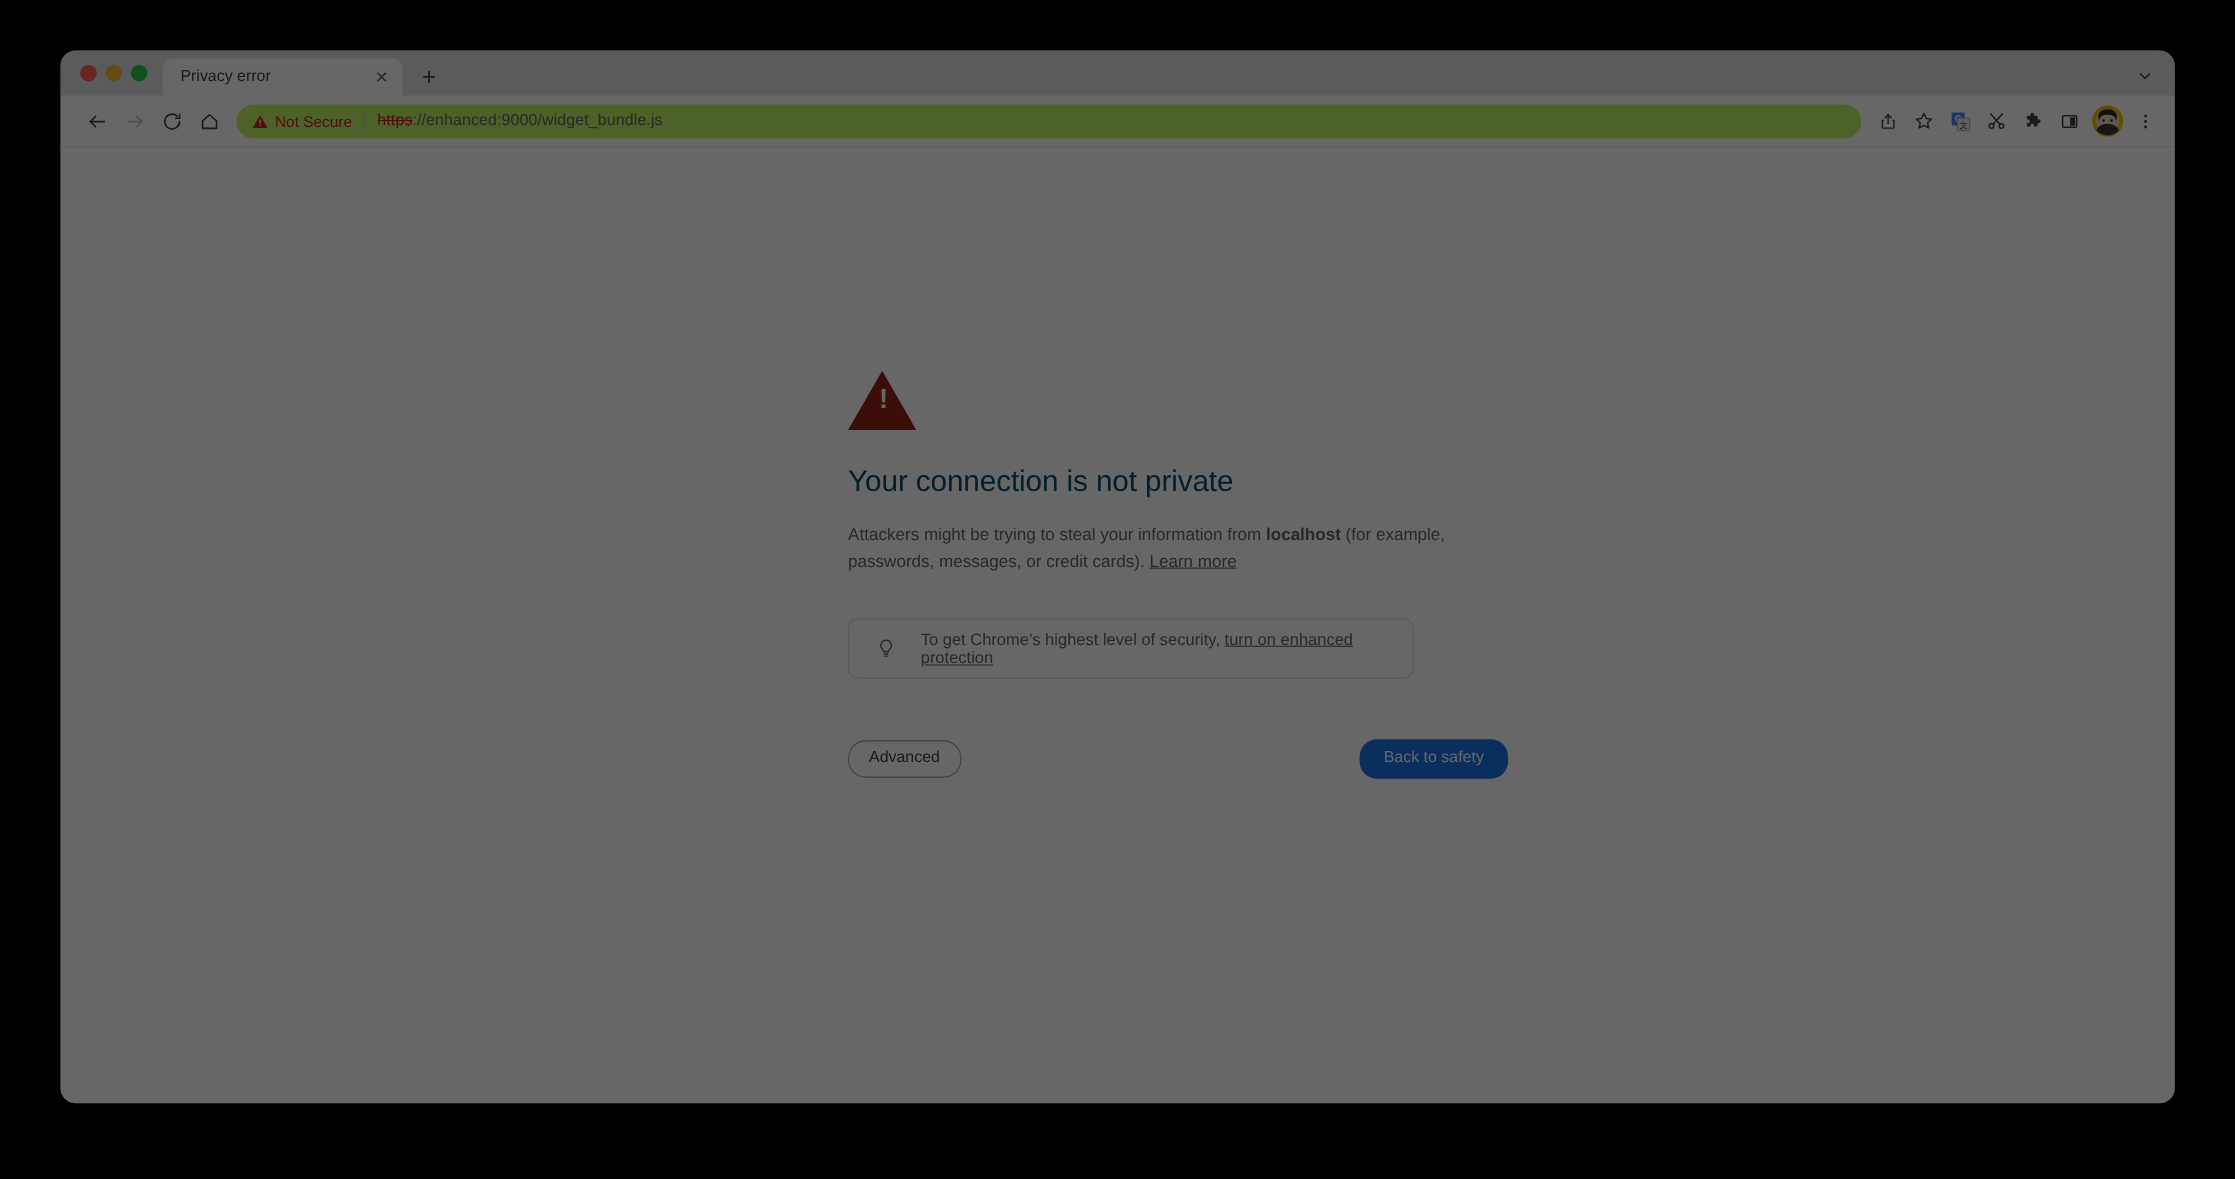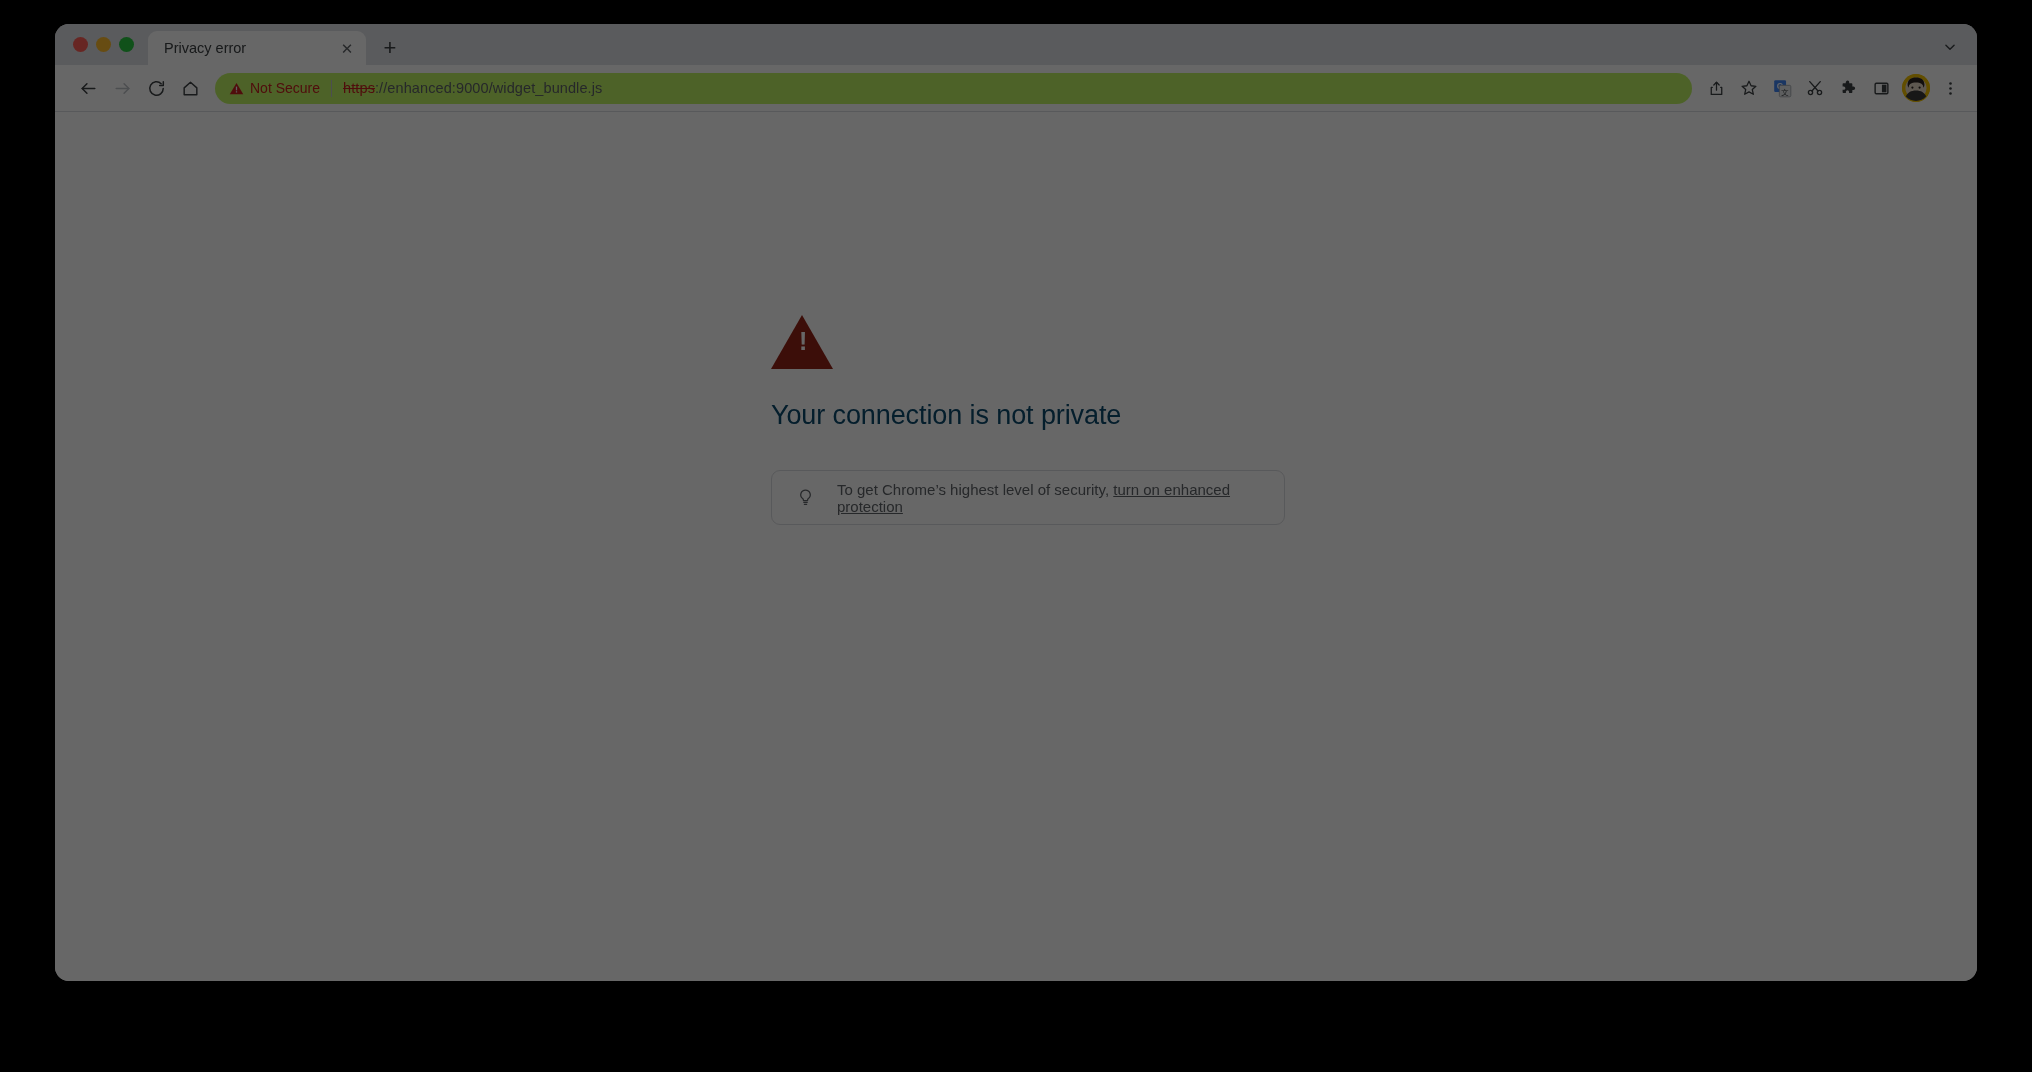"Privacy error" #browser-window { top: 24px -> 46px }
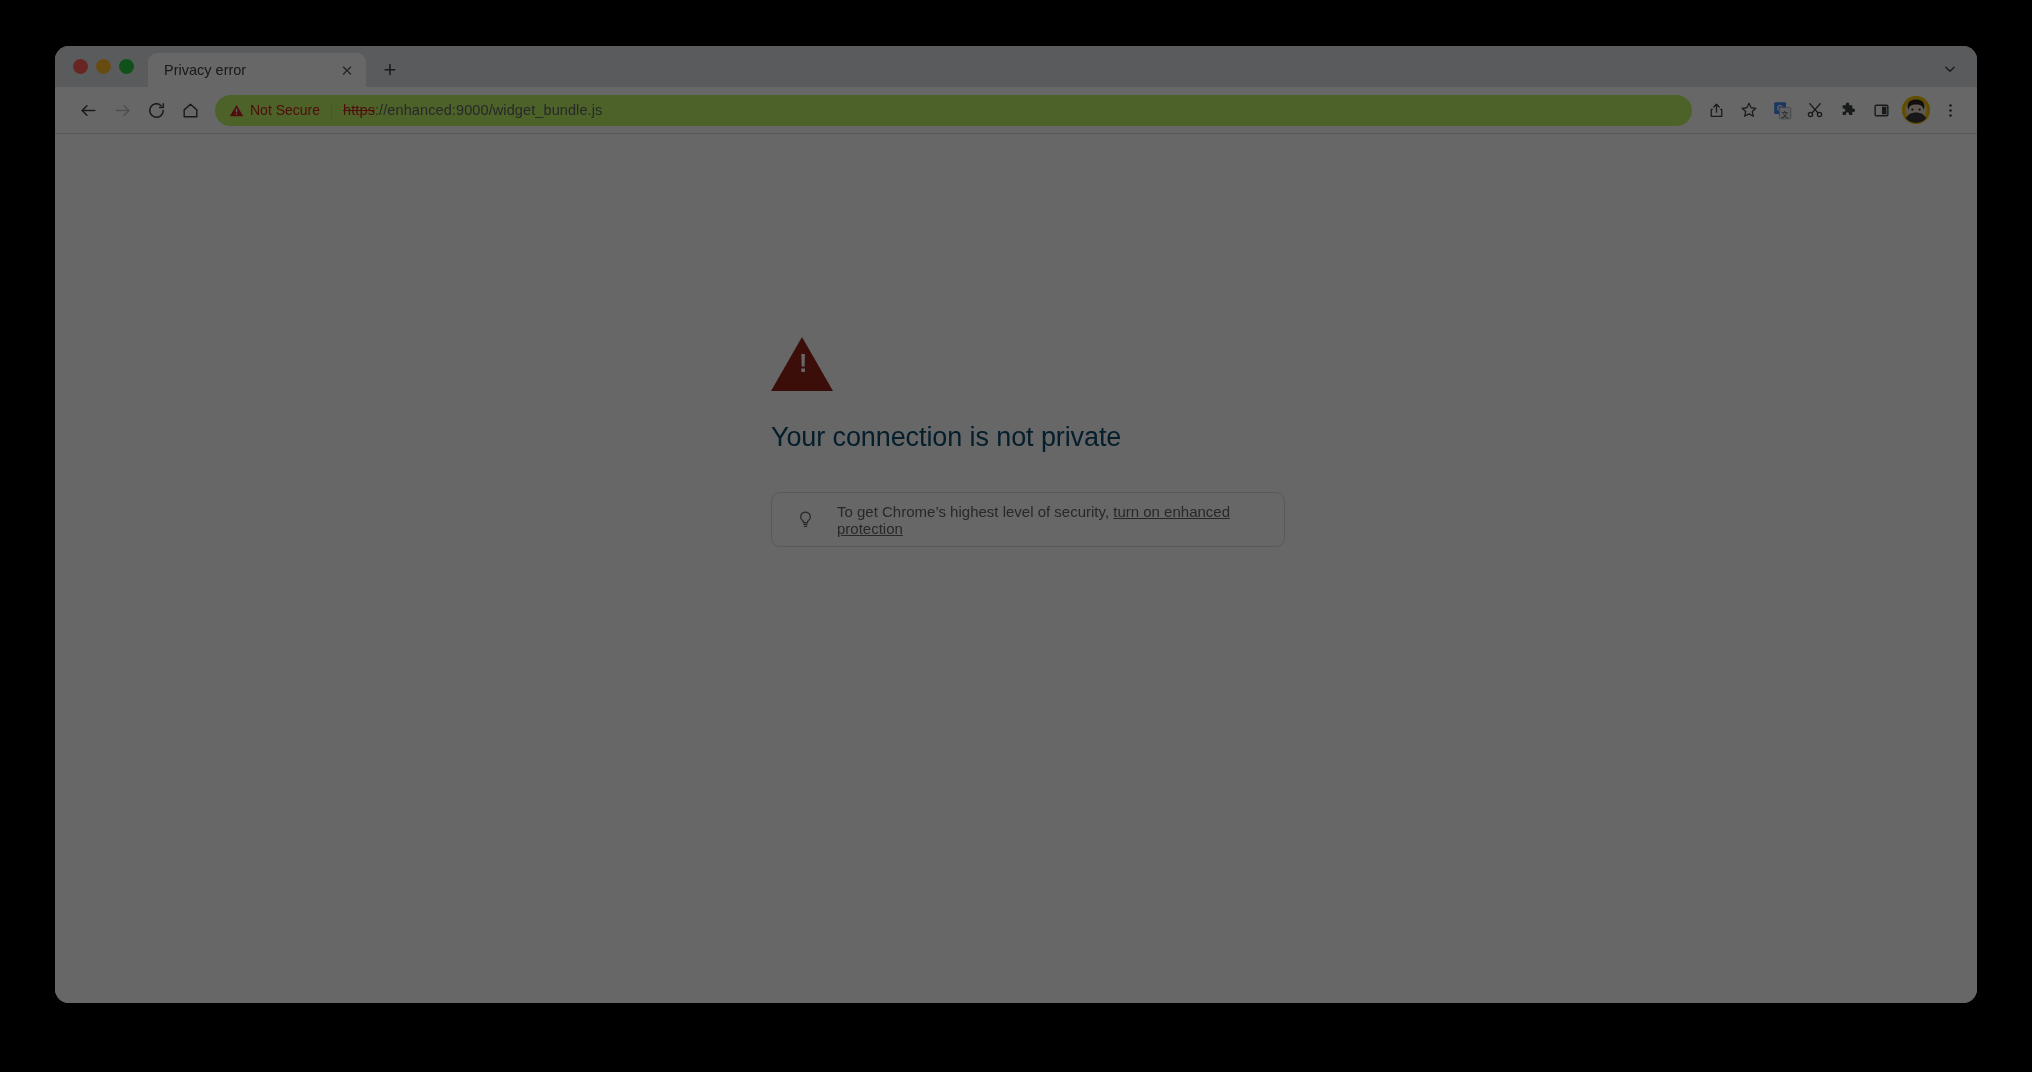"Attackers might be trying to" p { html: none -> <p><span>Attackers might be trying to steal your information from </span><b>localhost</b><span> (for example, passwords, messages, or credit cards). </span><a>Learn more</a></p> }
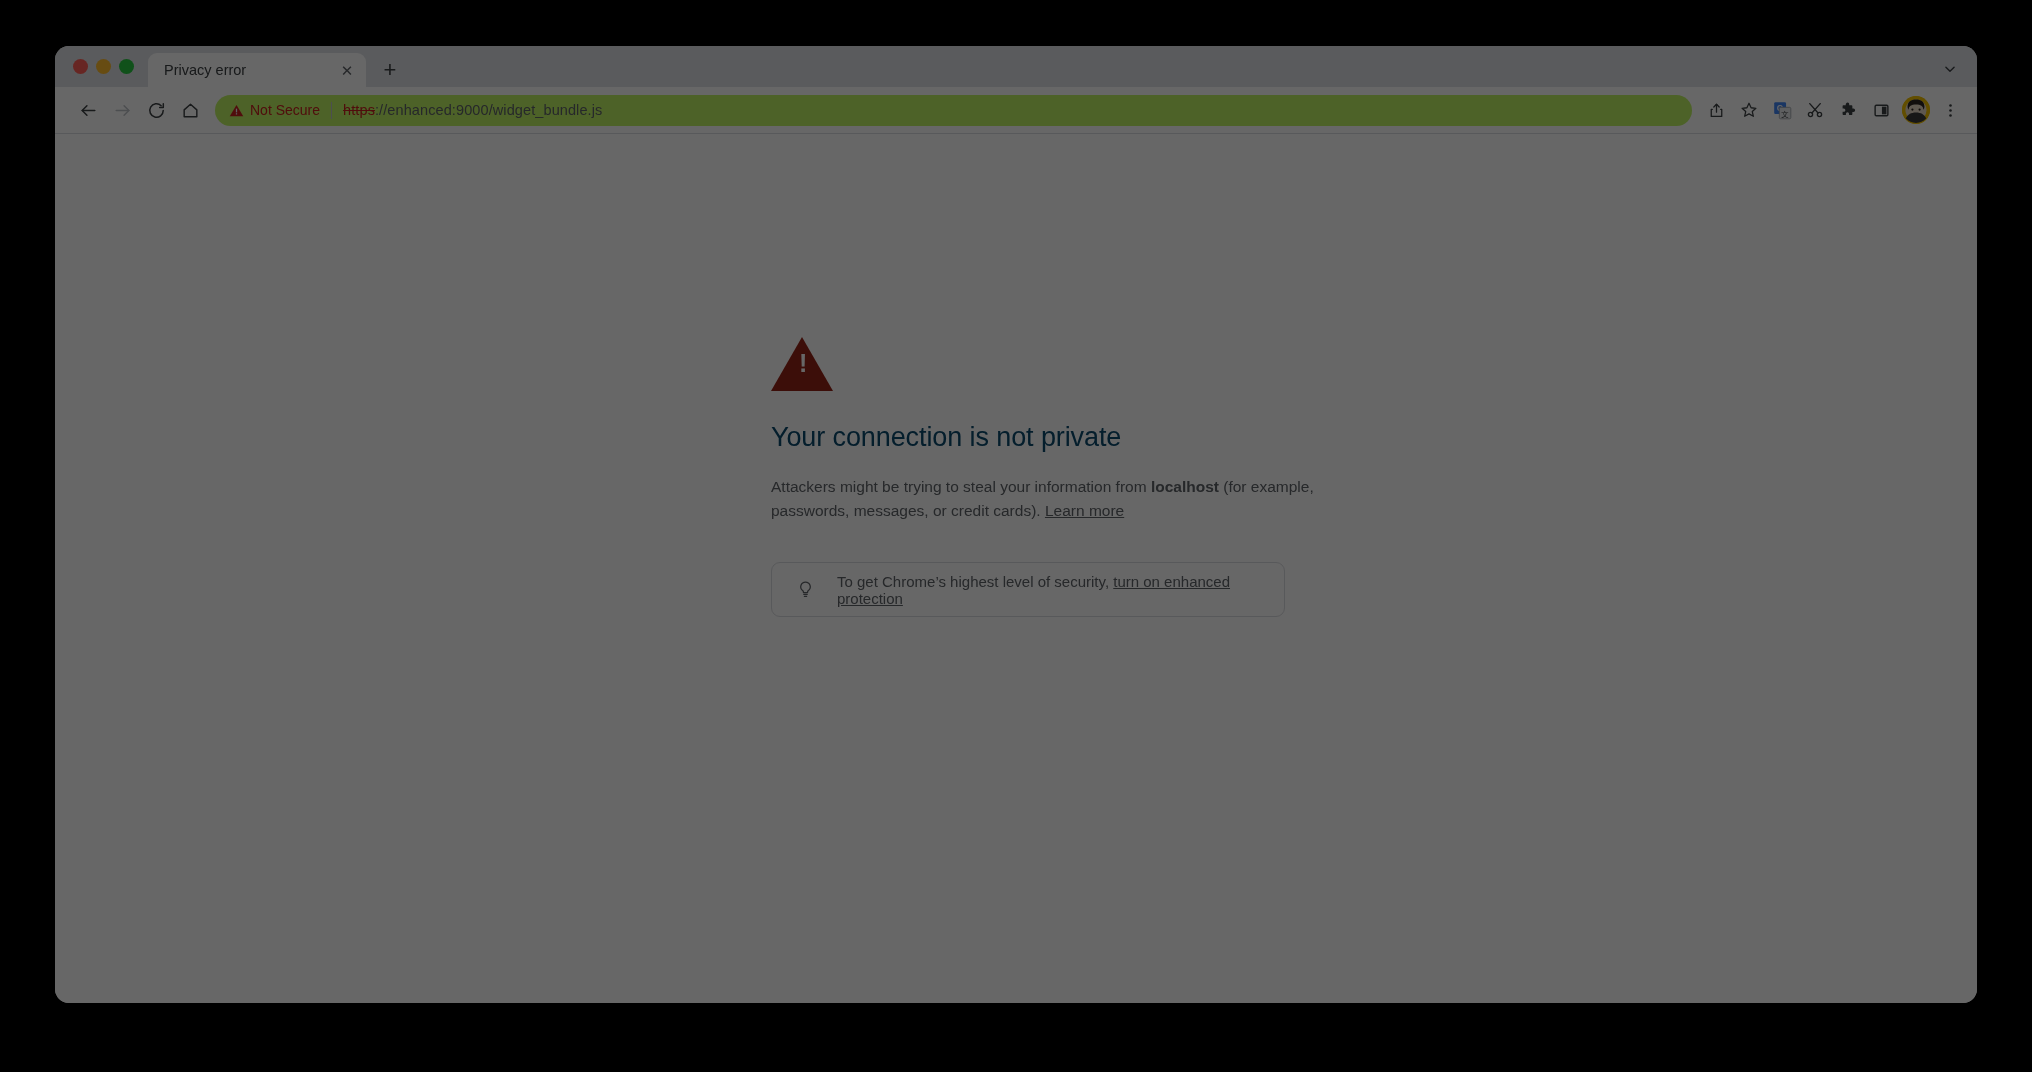"Advanced" div { html: none -> <div> <div></div> <button>Advanced</button> <button>Back to safety</button> </div> }
